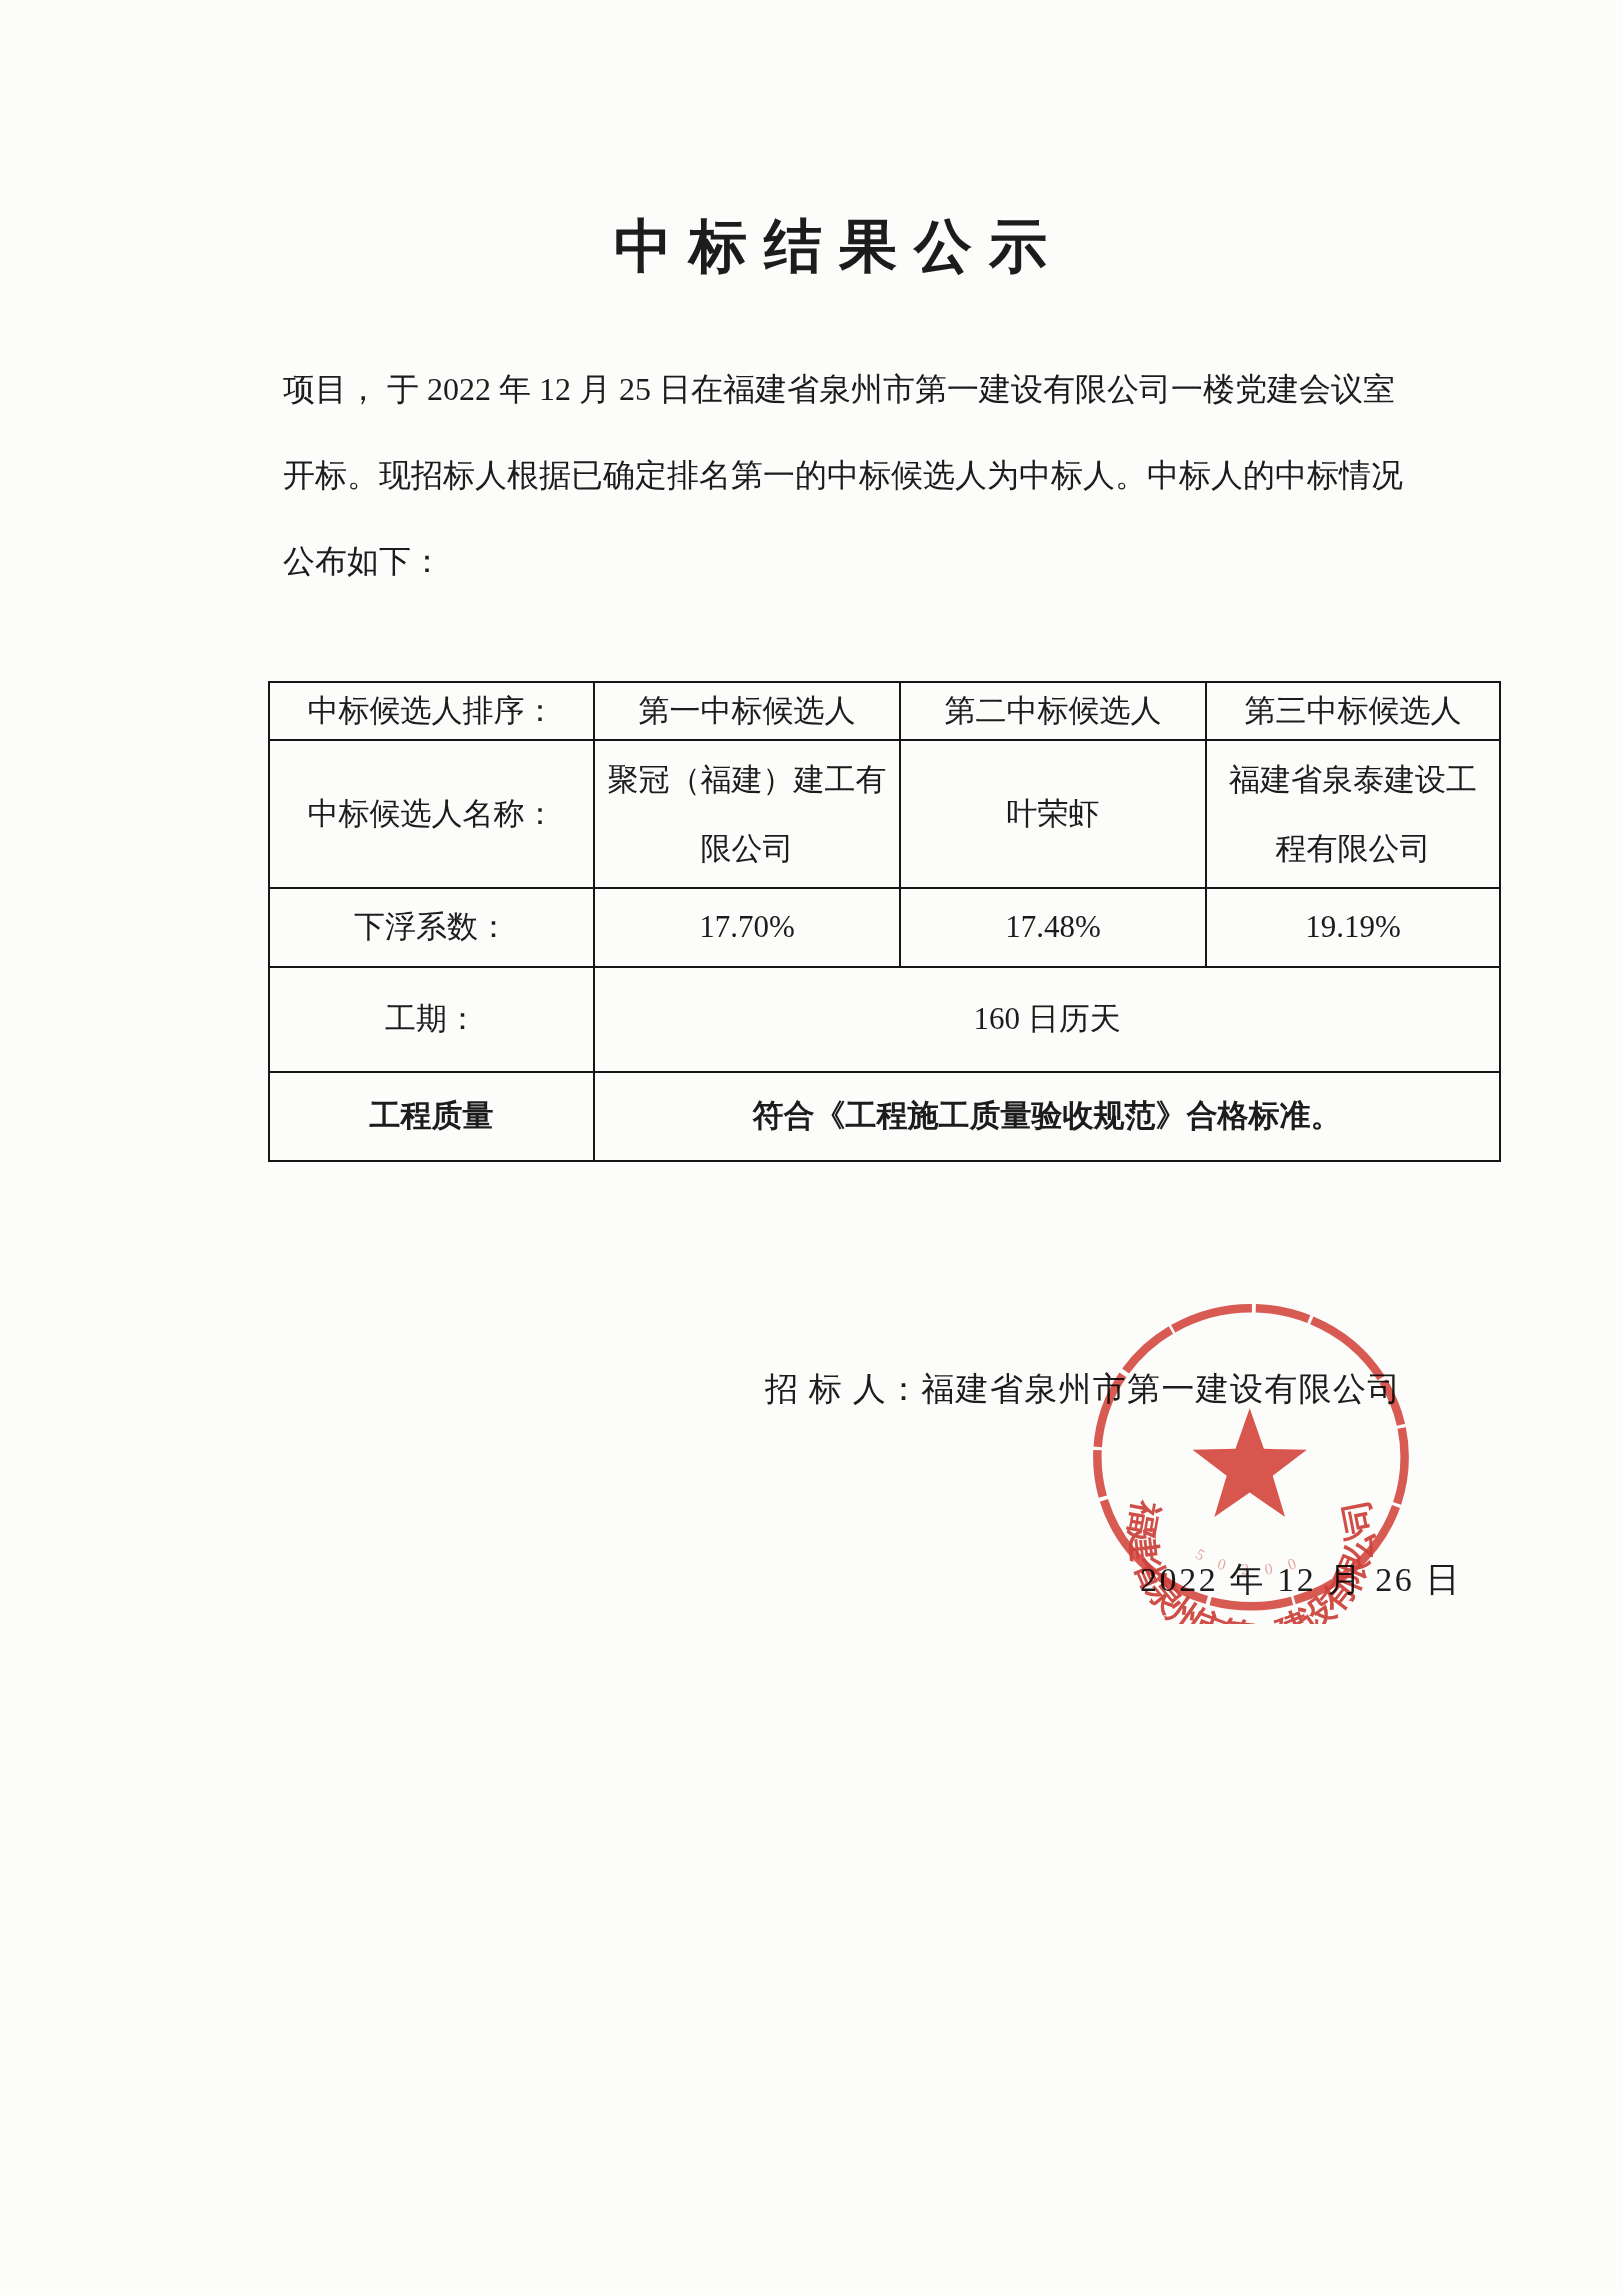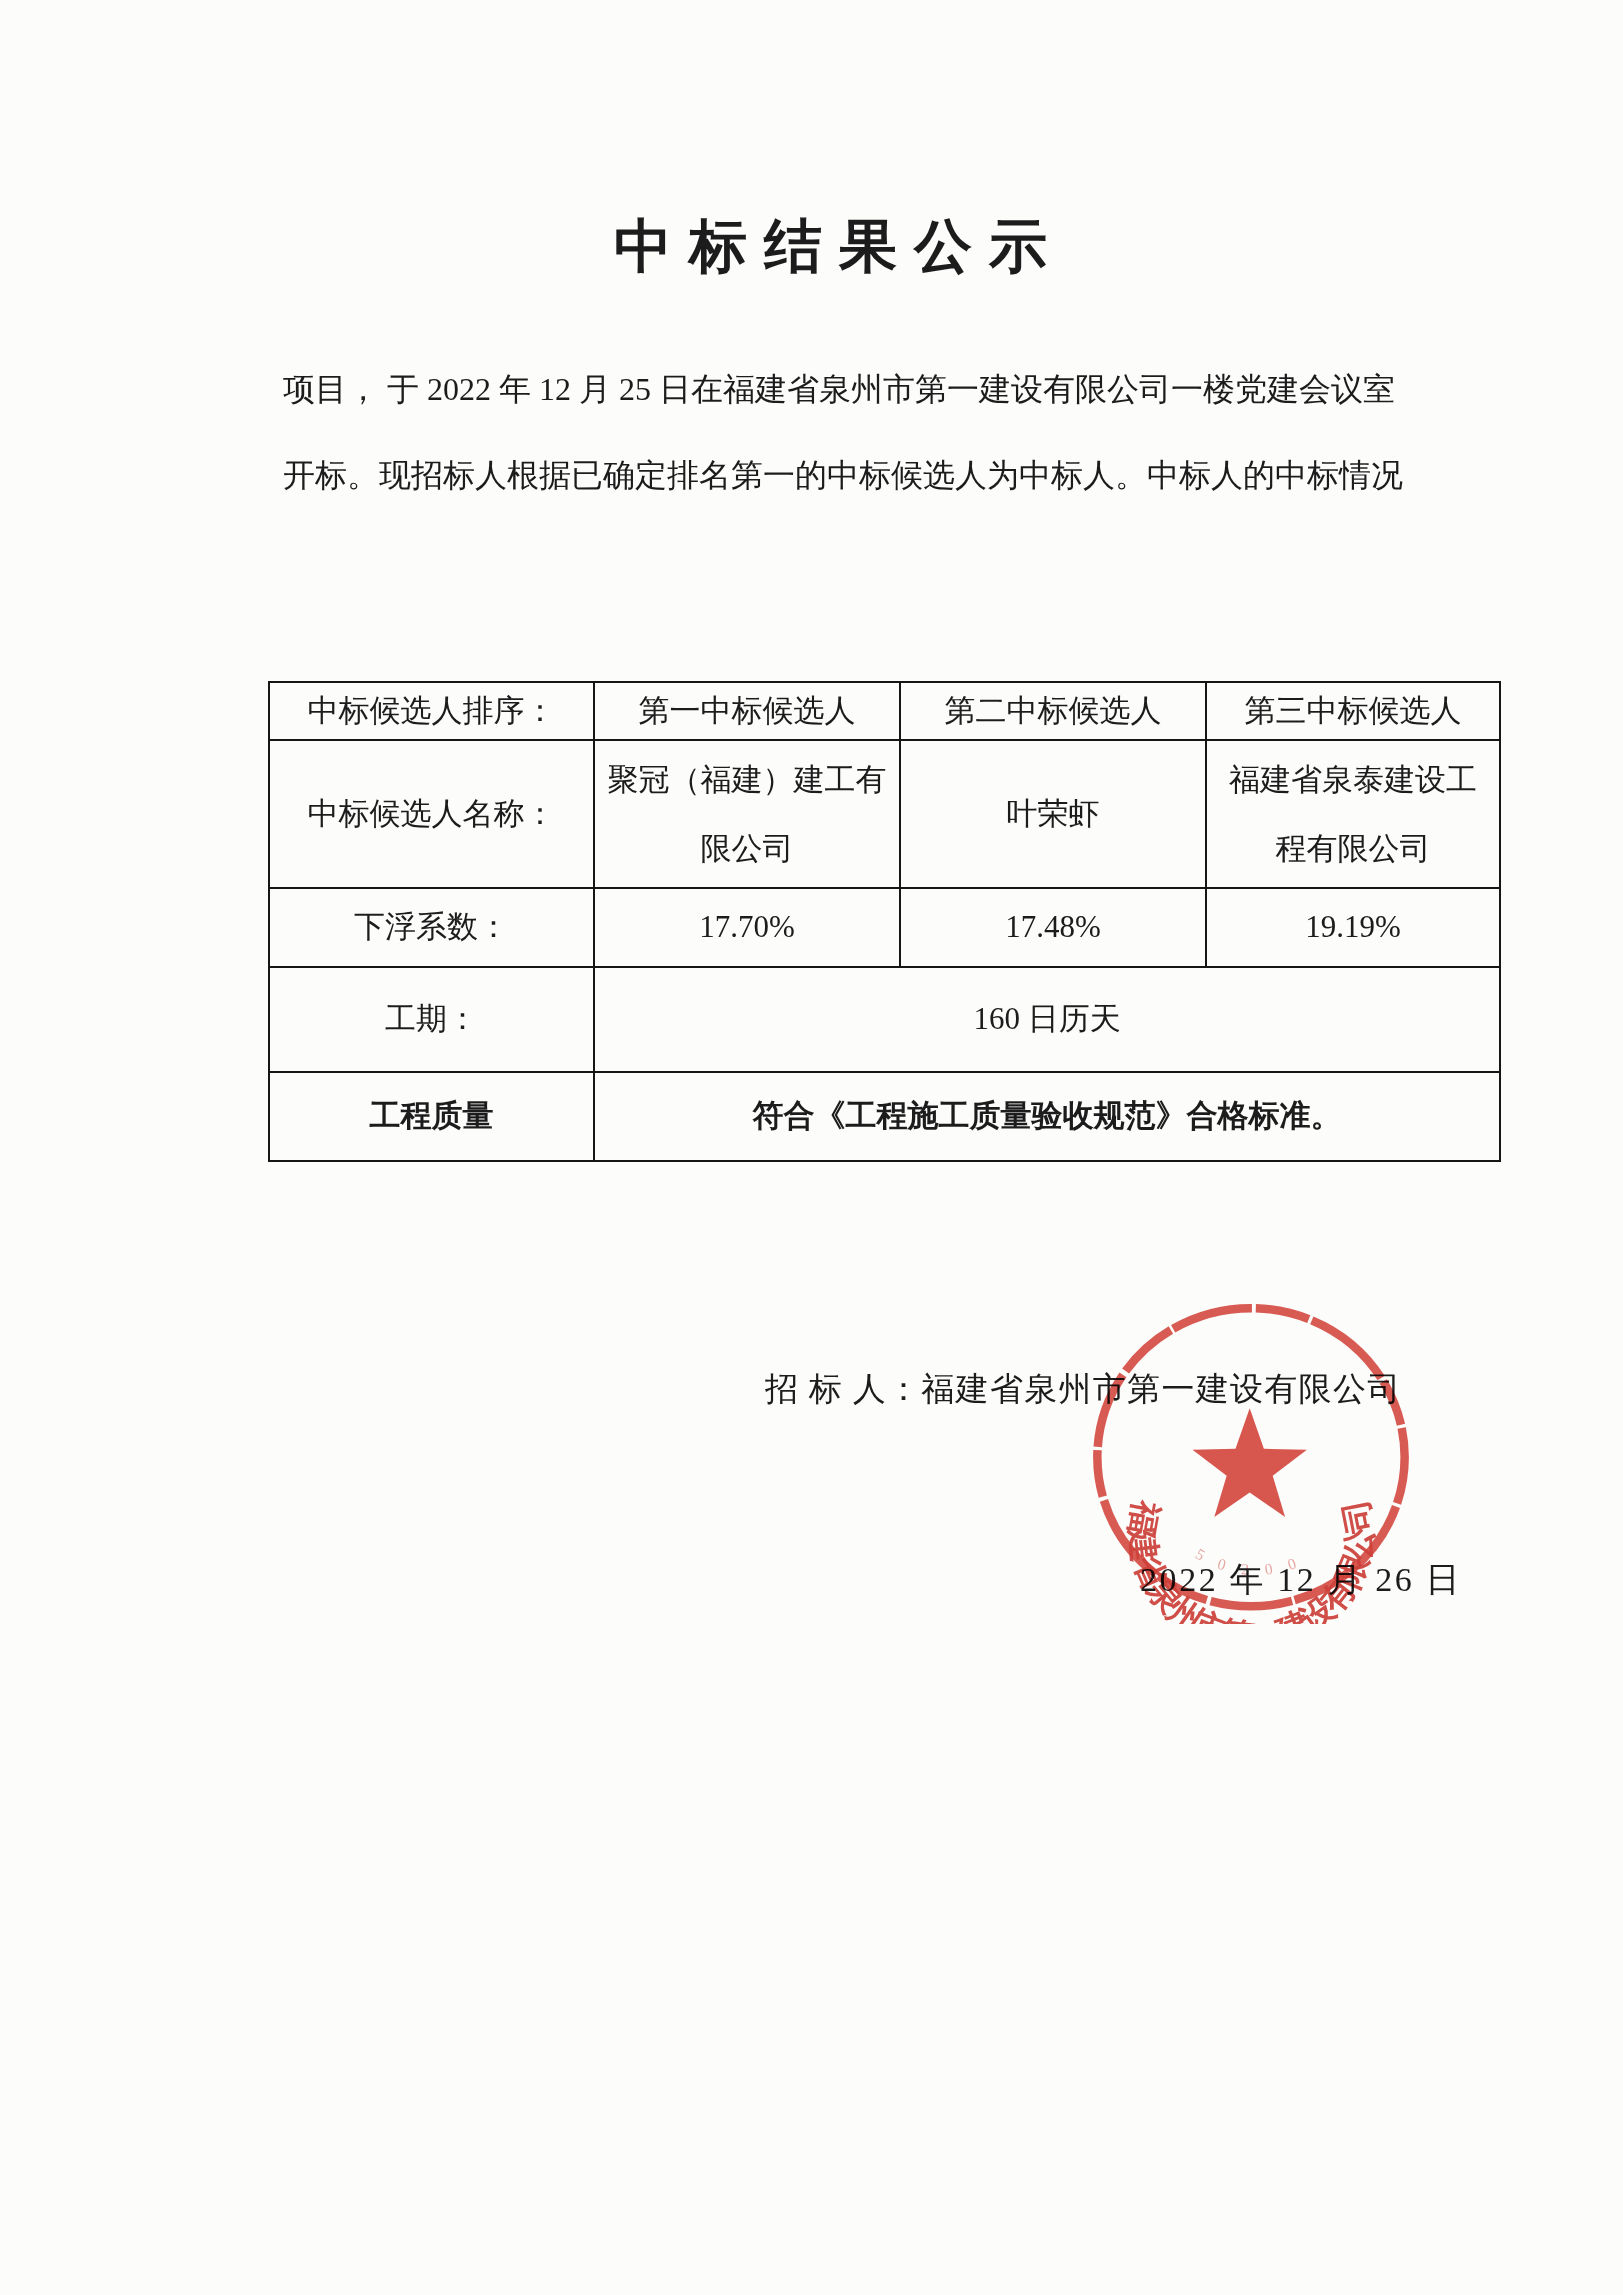"公布如下：" div.pline { html: none -> <div>公布如下：</div> }
